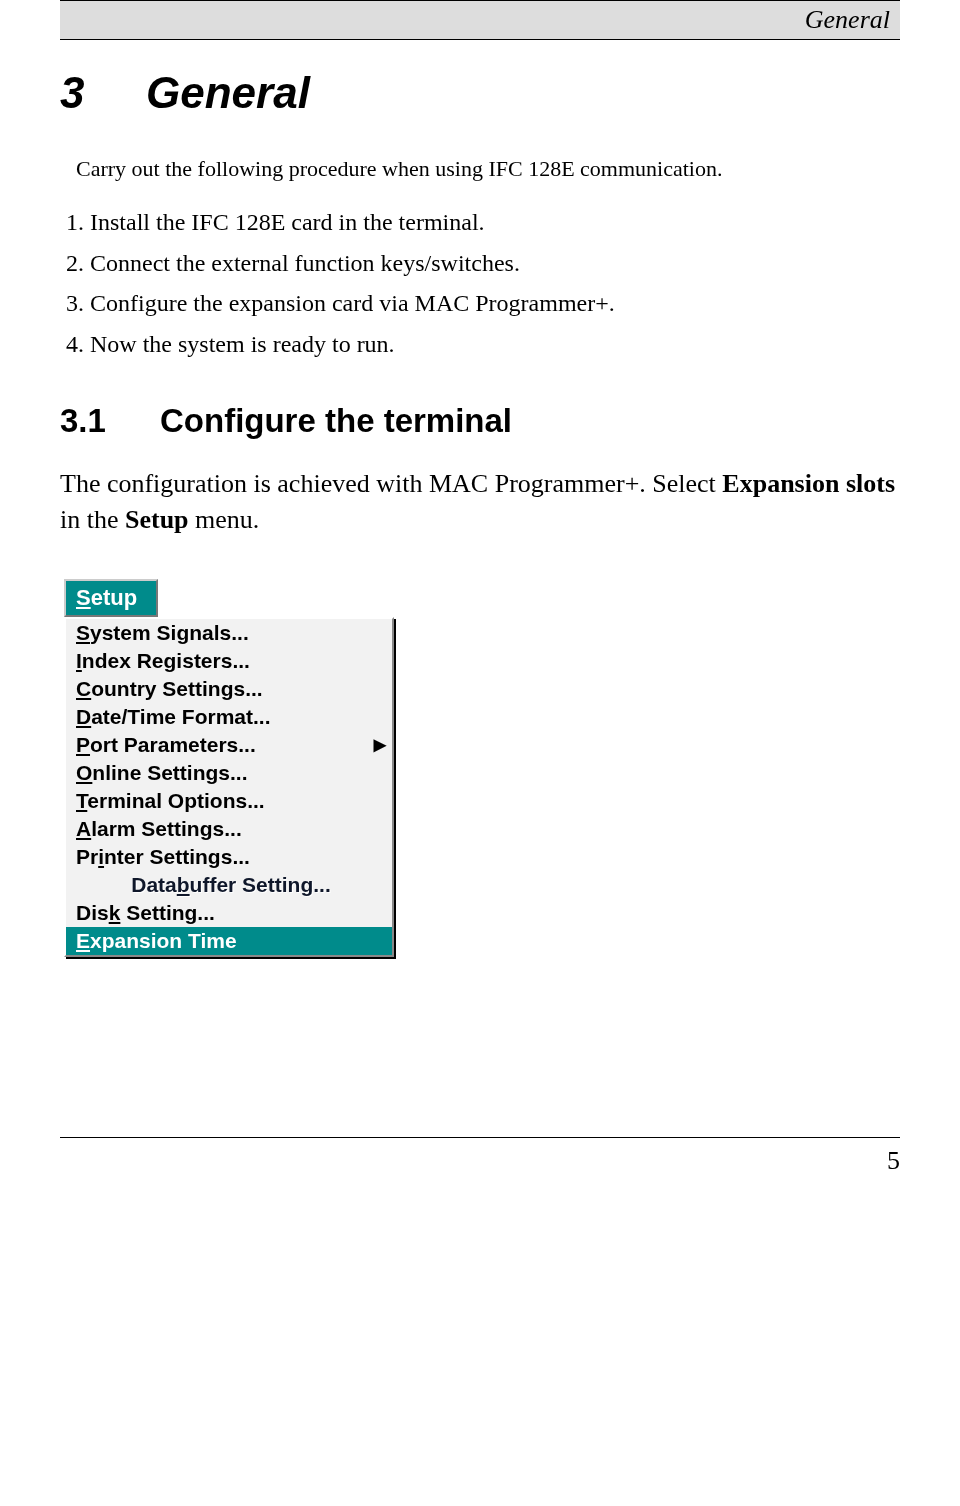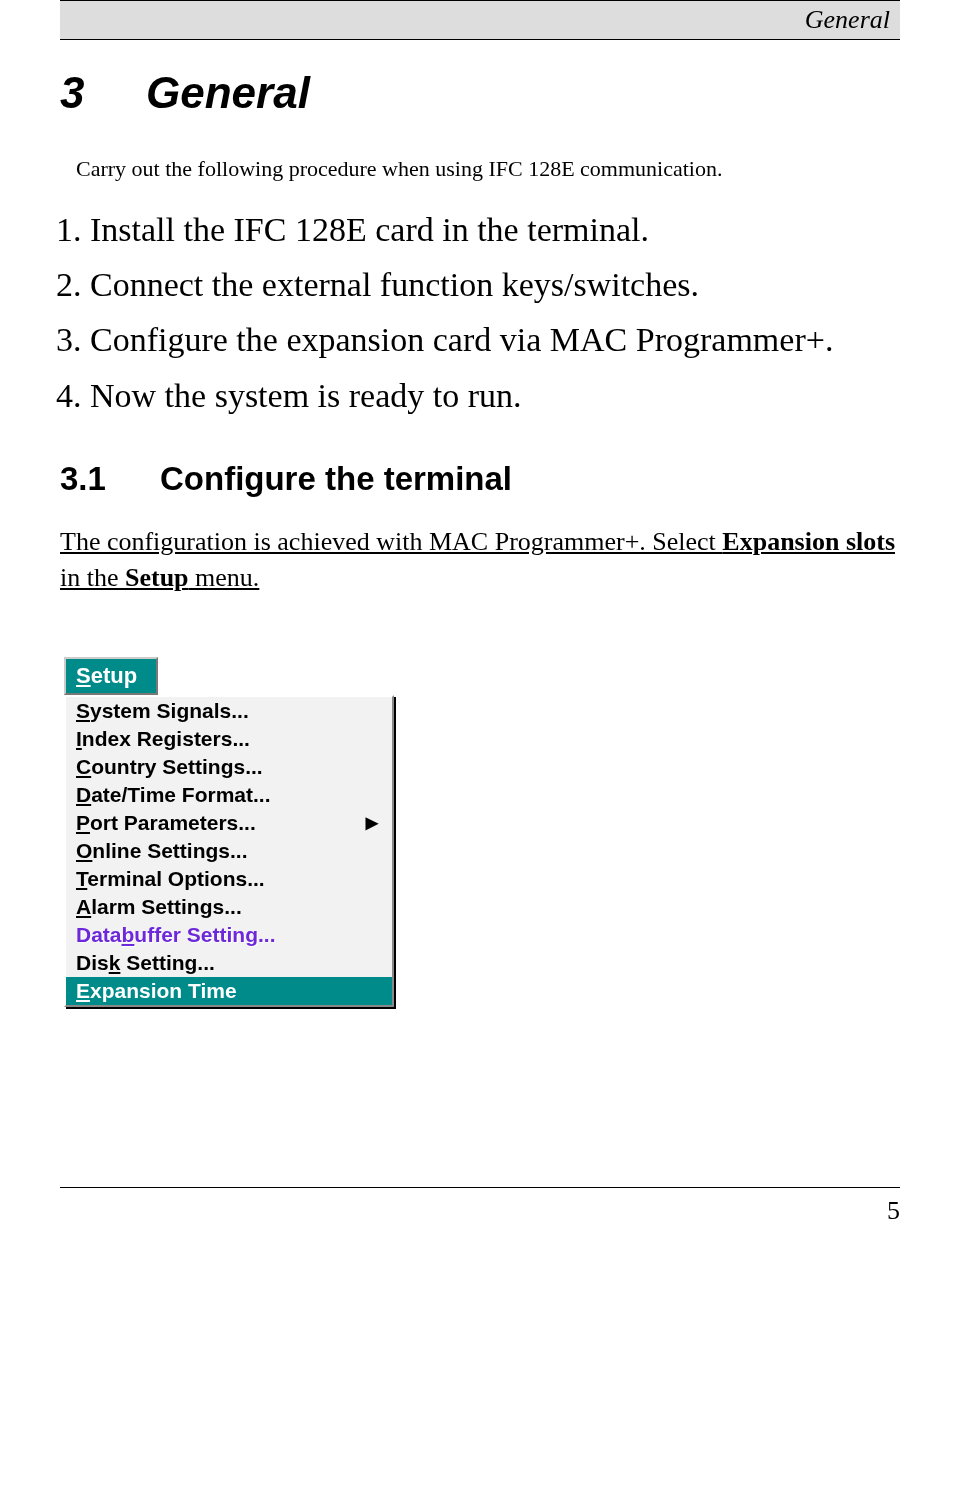"Install the IFC 128E card" ol.steps { font-size: 34px -> 24px }
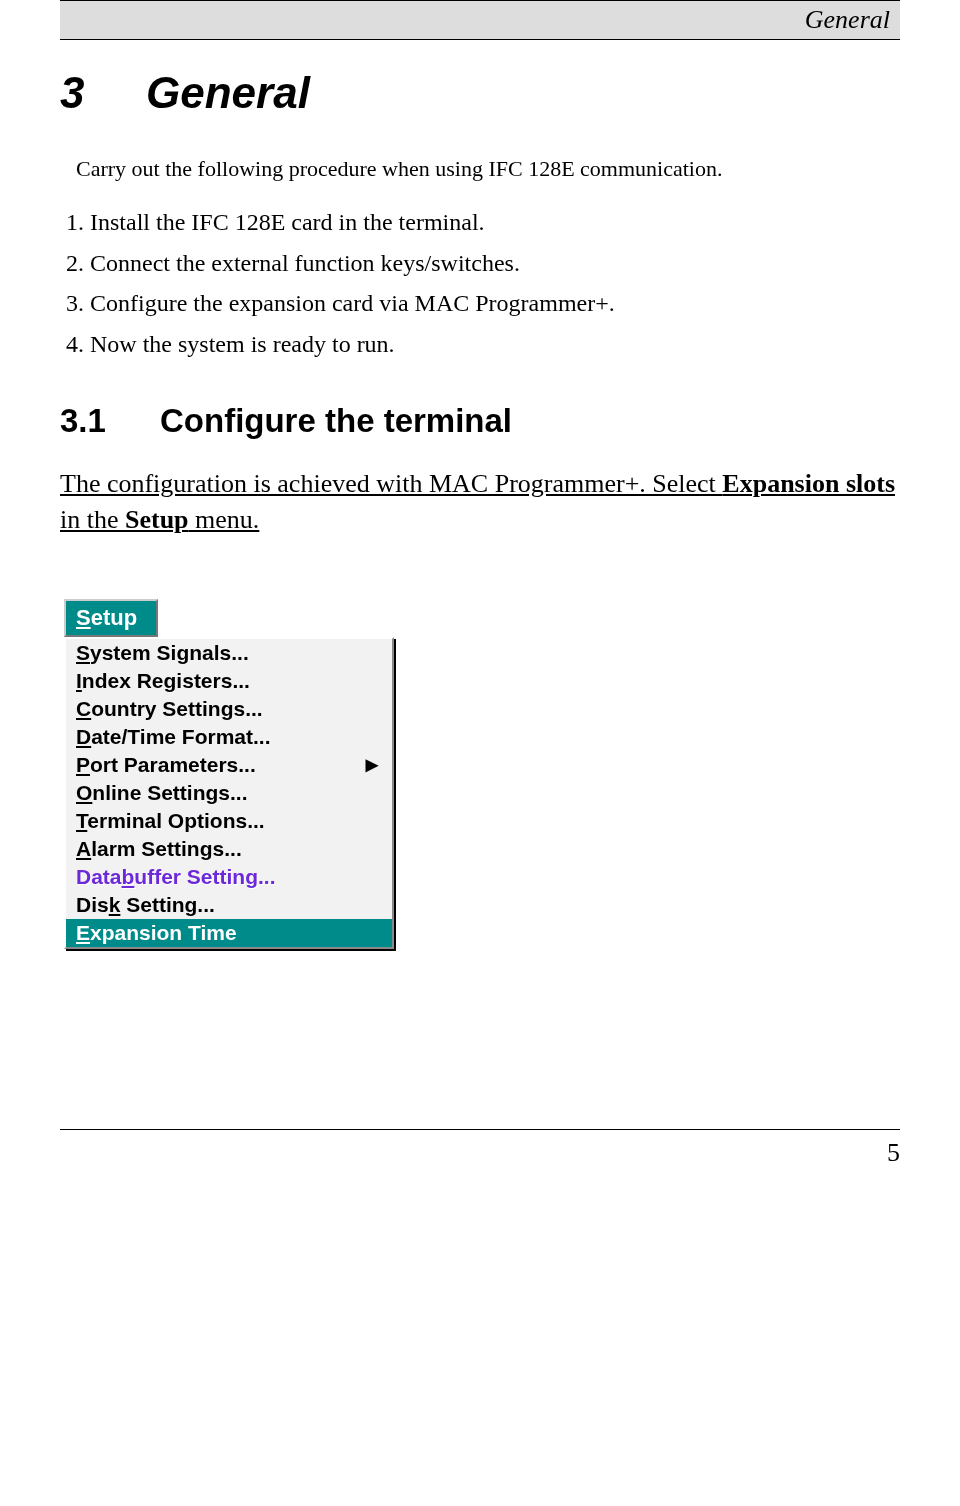"The configuration is achieved with" p.sub-intro { margin: 0 0 60px 0 -> 0 0 40px 0; text-decoration: underline -> none }
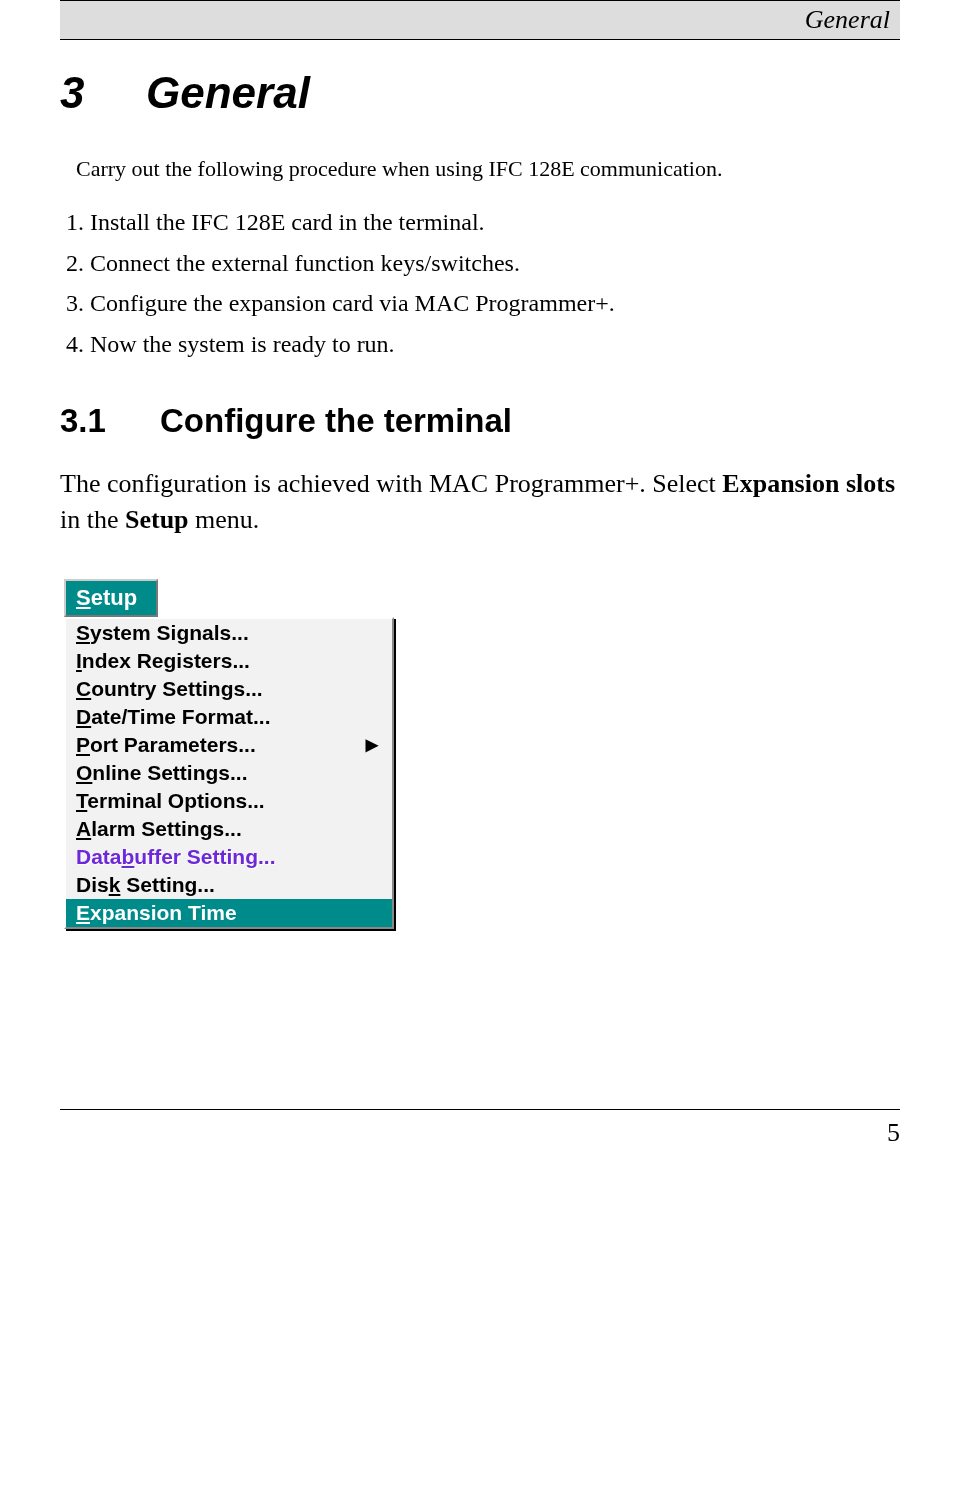"System Signals..." .menu-item { padding: 2px 14px 2px 10px -> 2px 6px 2px 10px }
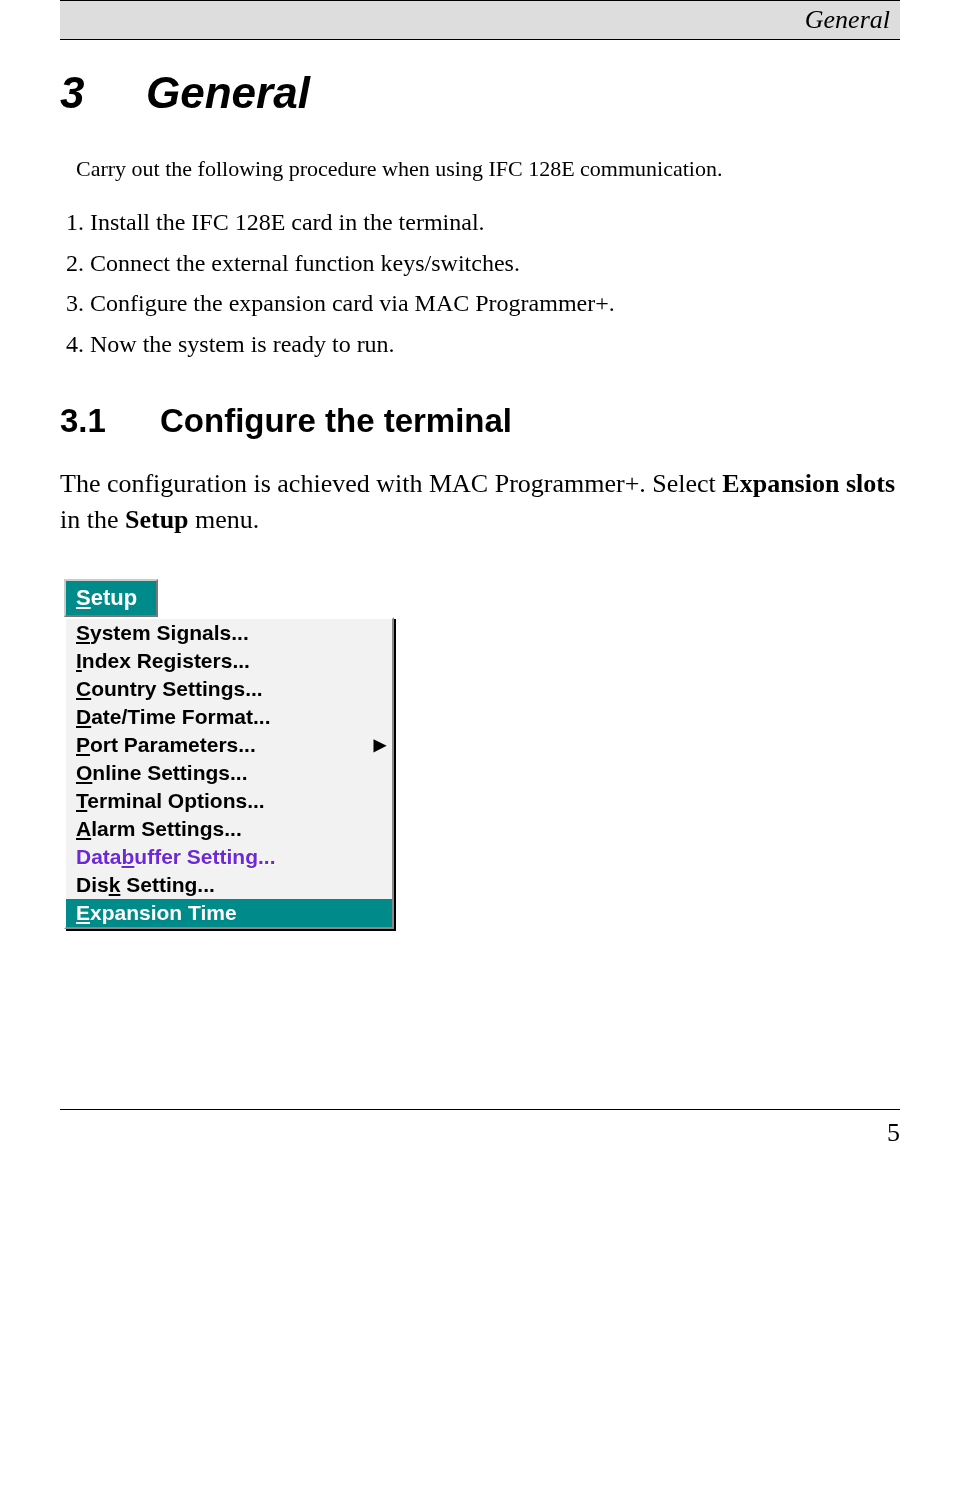"Printer Settings..." div.menu-item { html: none -> <div> <span><span>Pr</span><span>i</span><span>nter Settings...</span></span> </div> }
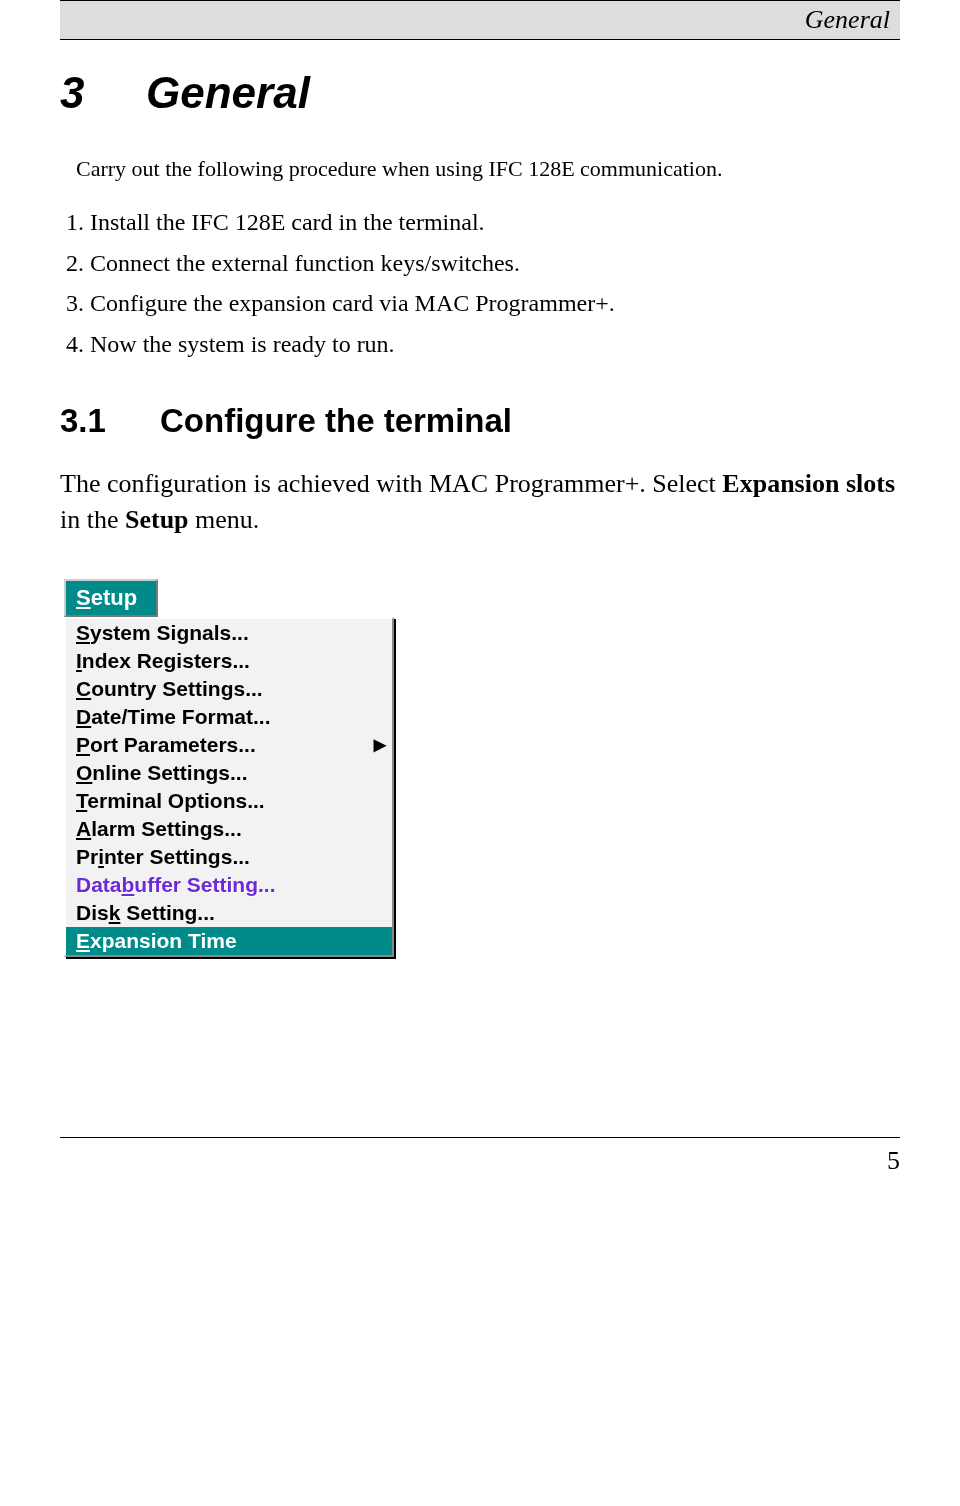"Databuffer Setting..." .menu-item.disabled { color: #6d28d9 -> #0f172a; justify-content: none -> center }
